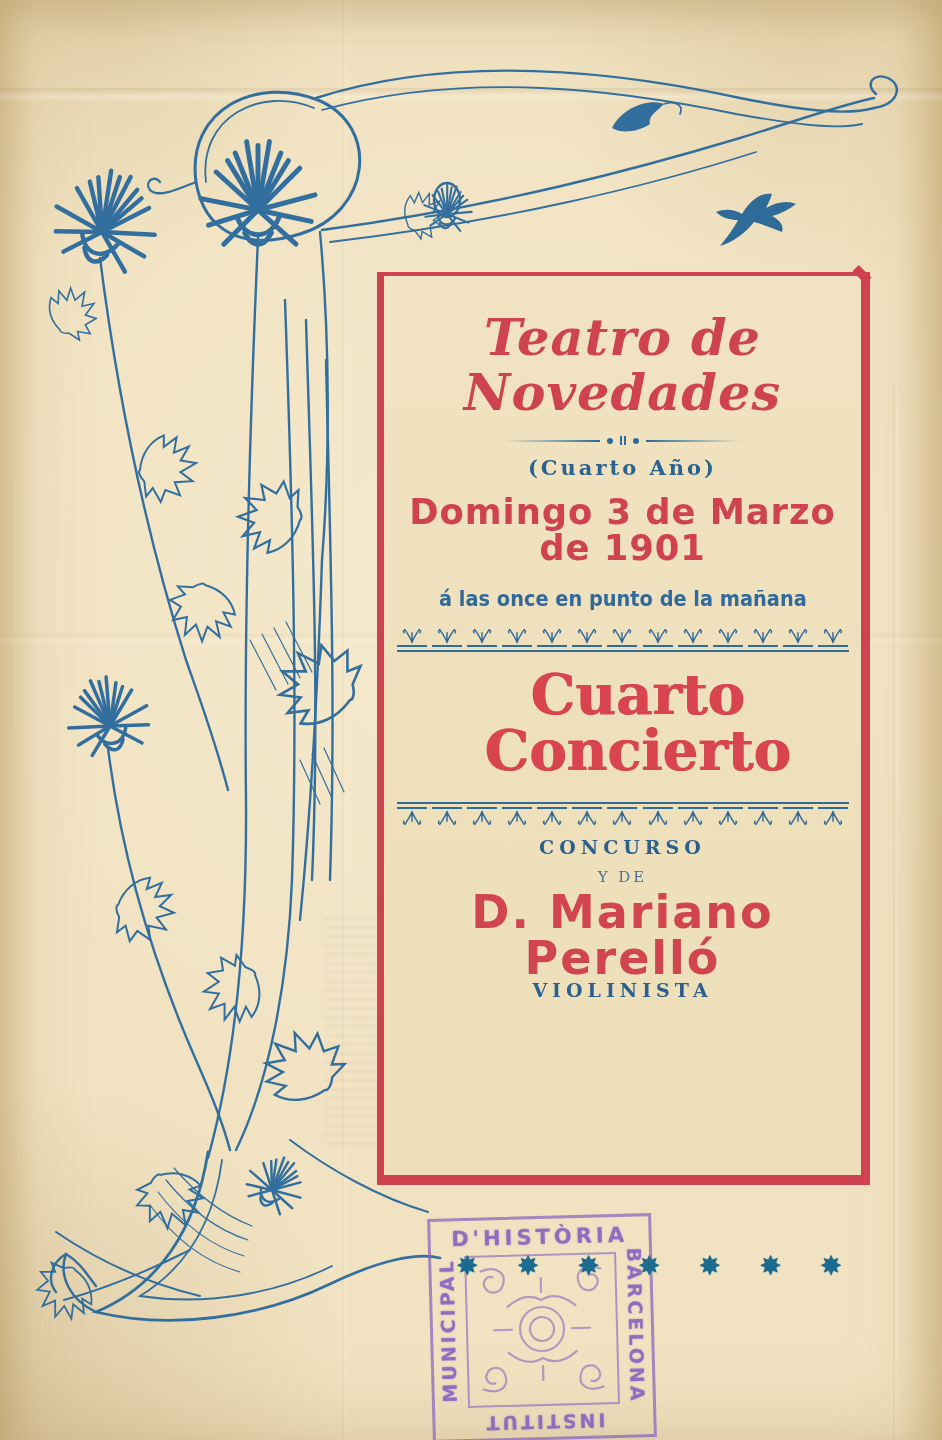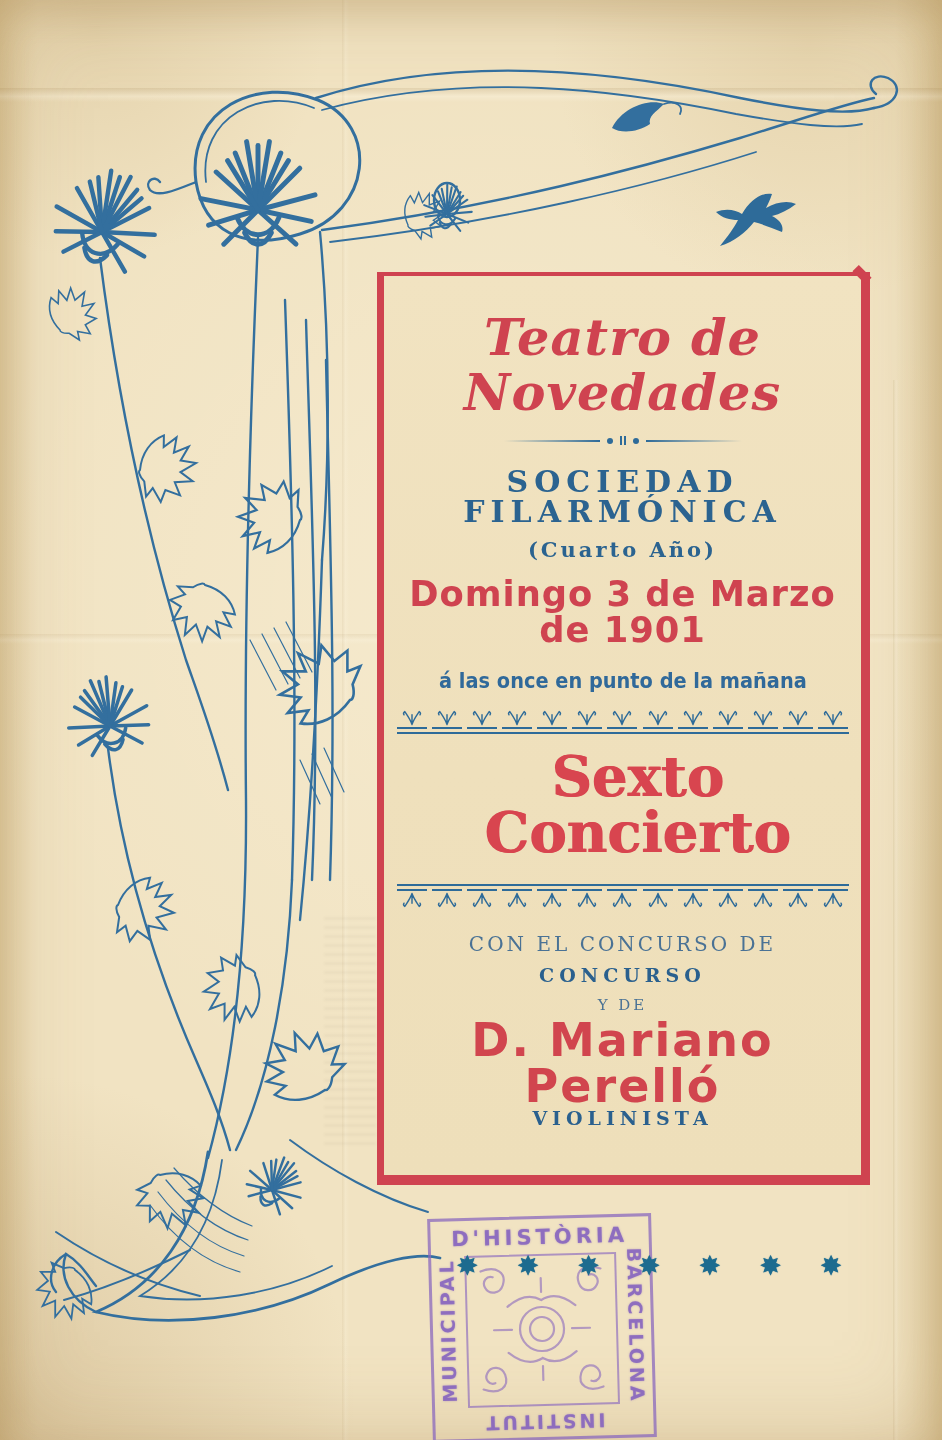"SOCIEDAD FILARMÓNICA" div.society { html: <div>SOCIEDAD FILARMÓNICA</div> -> none }
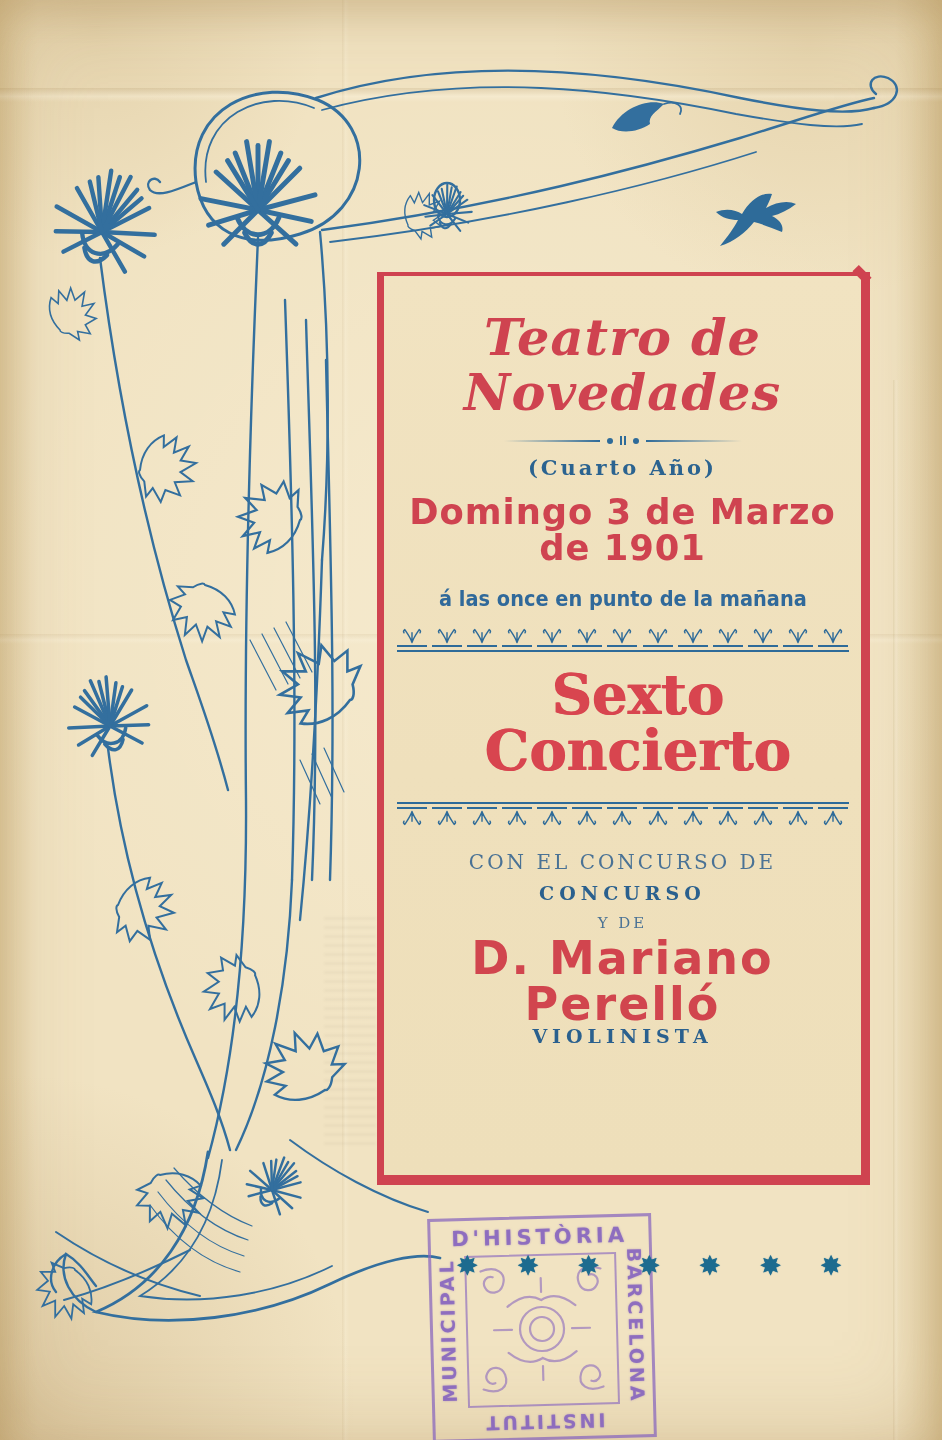"Sexto Concierto" div.title1 { text: Sexto -> Cuarto }
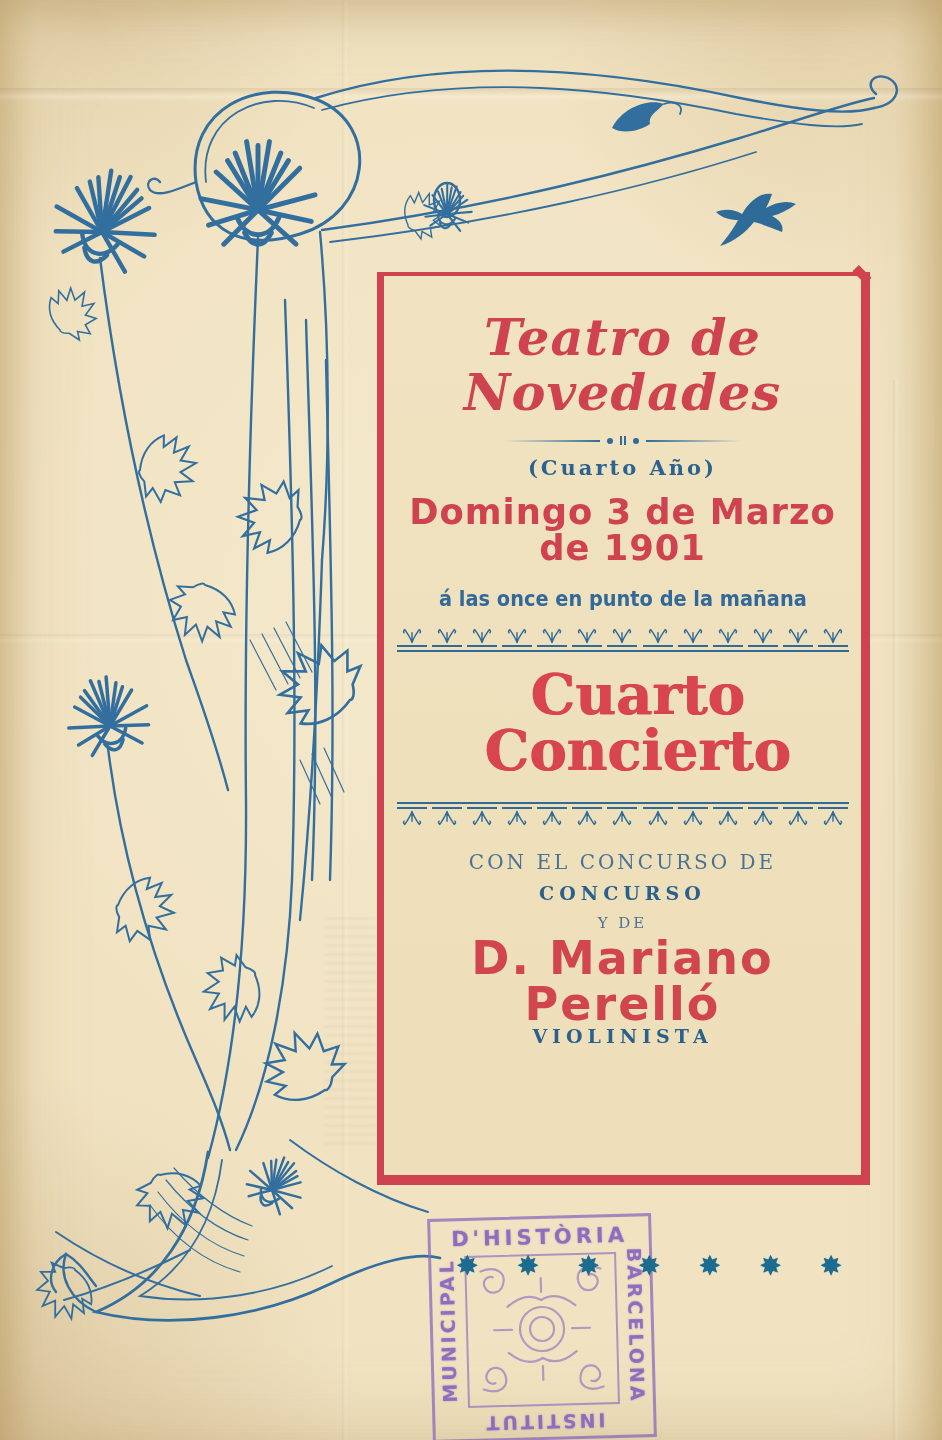"CON EL CONCURSO DE" div.concurso { html: <div>CON EL CONCURSO DE</div> -> none }
